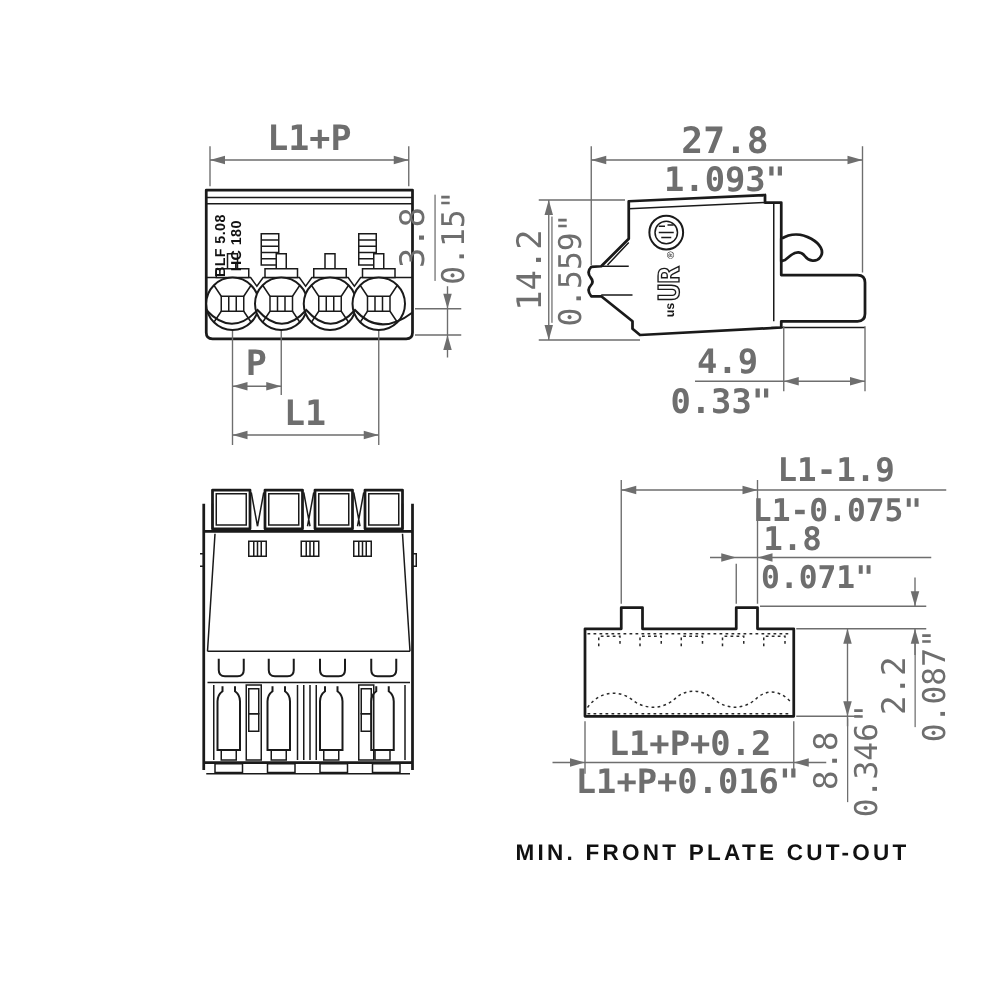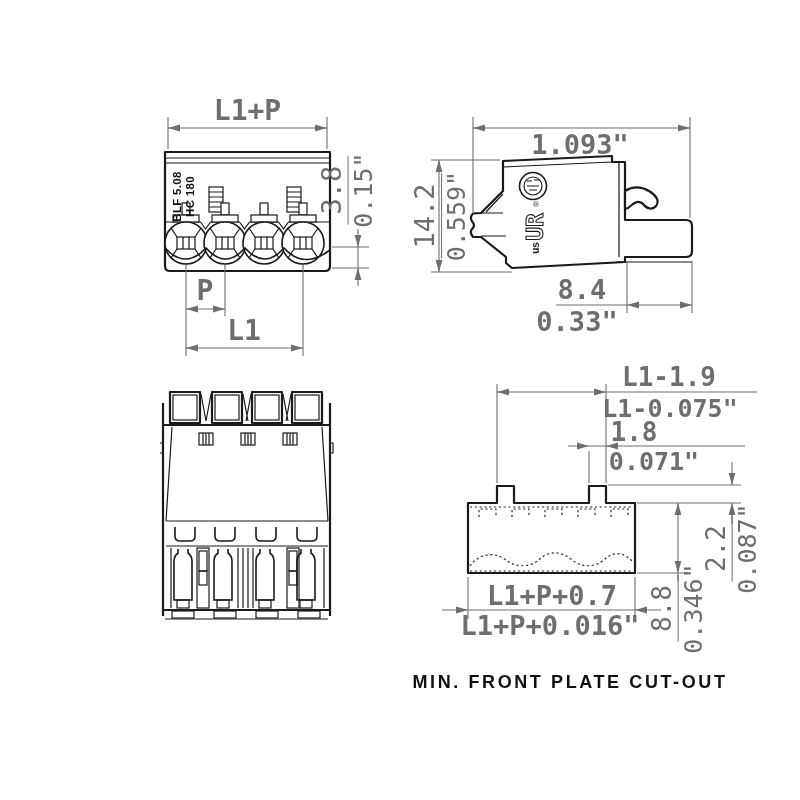"27.8" div.lbl { html: none -> <div>27.8</div> }
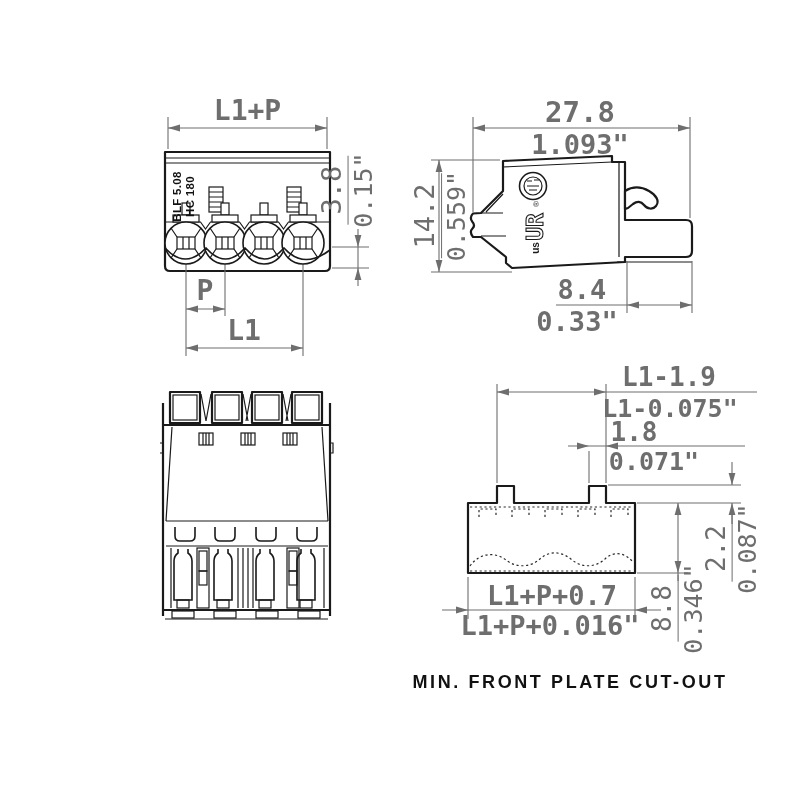"8.4" div.lbl { text: 8.4 -> 4.9 }
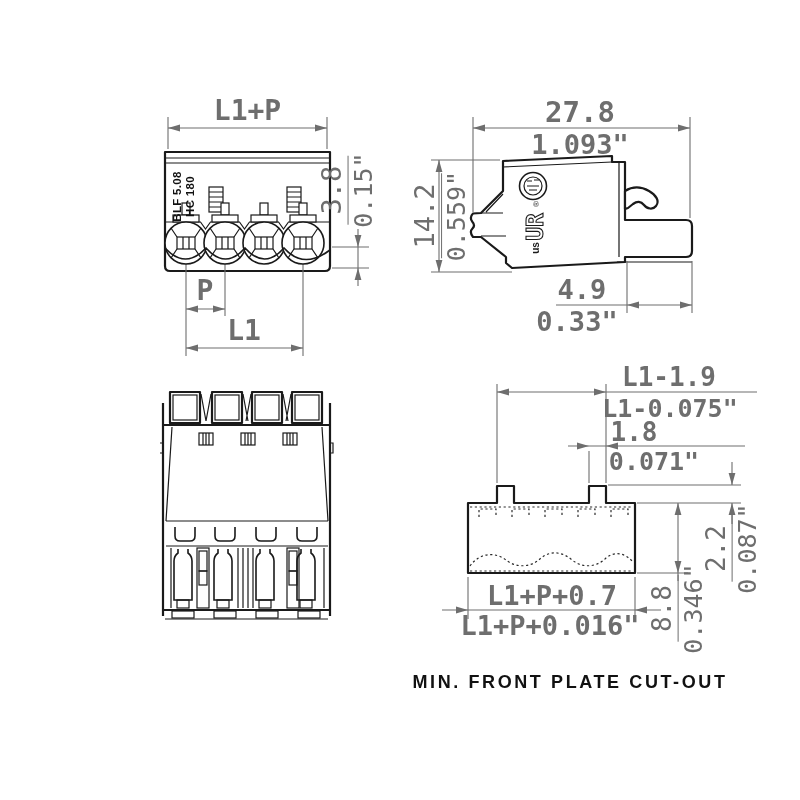"L1+P+0.7" div.lbl { text: L1+P+0.7 -> L1+P+0.2 }
